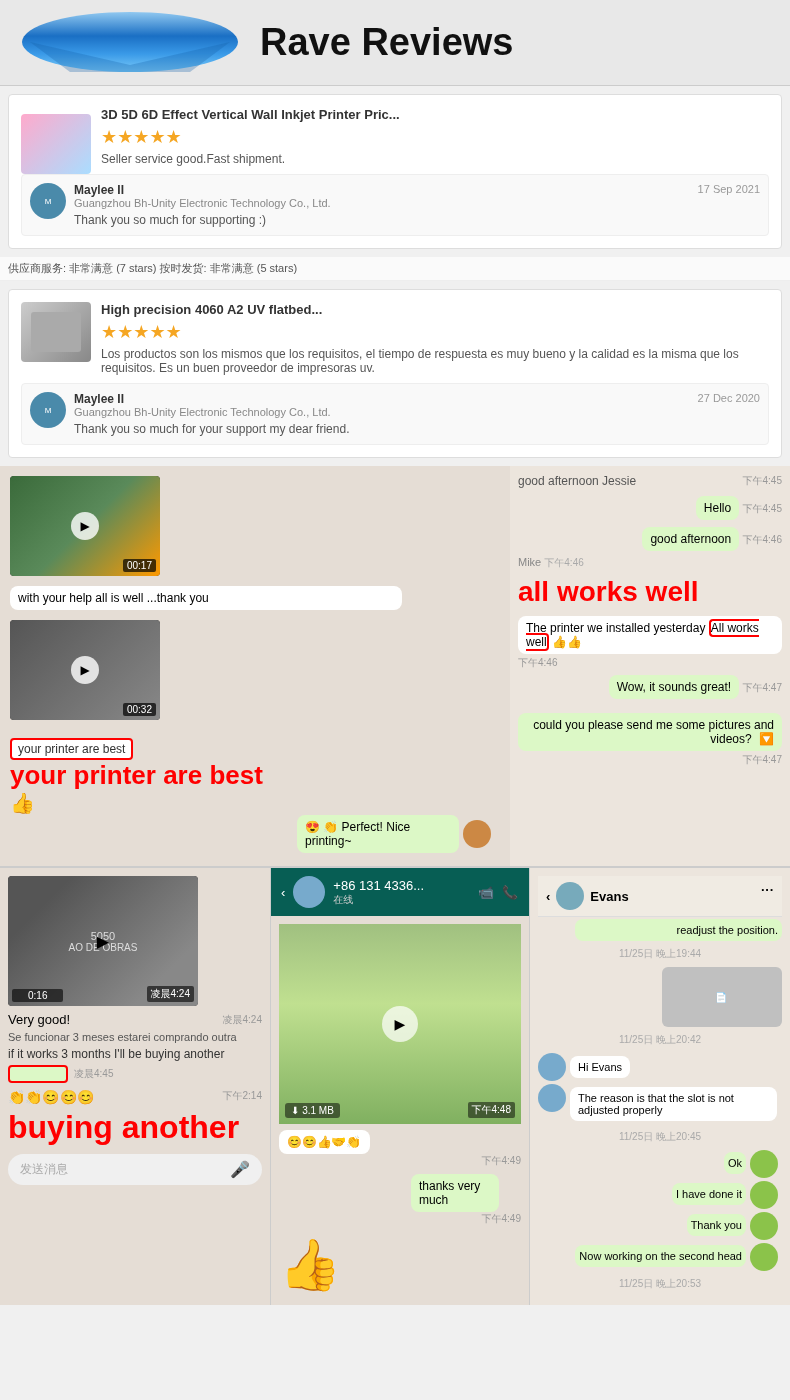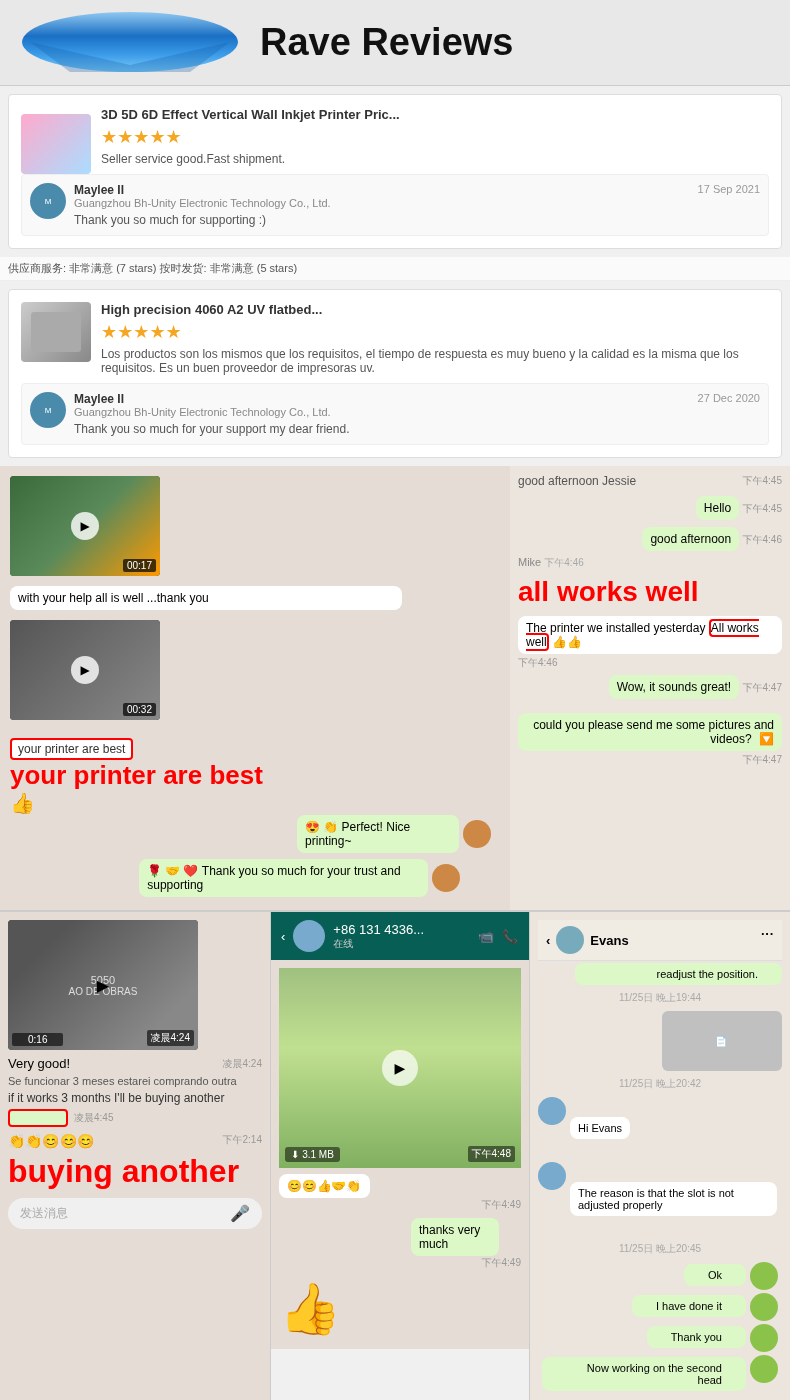"🌹 🤝 ❤️ Thank you" div.msg-right { html: <div> <div> <div>🌹 🤝 ❤️ Thank you so much for your trust and supporting</div> <div></div> </div> </div> -> none }
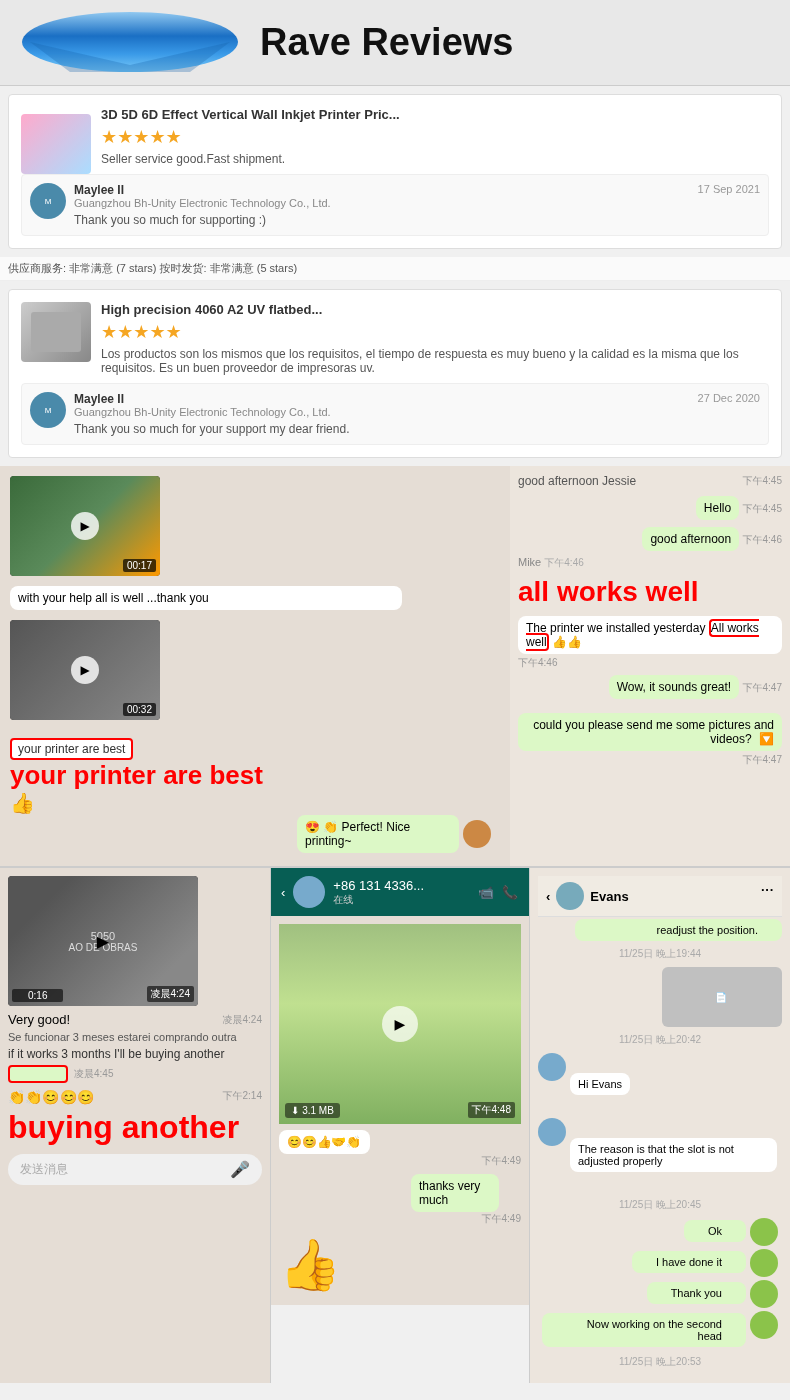"readjust the position." .col3-bubble-green { padding: 5px 24px -> 5px 4px }
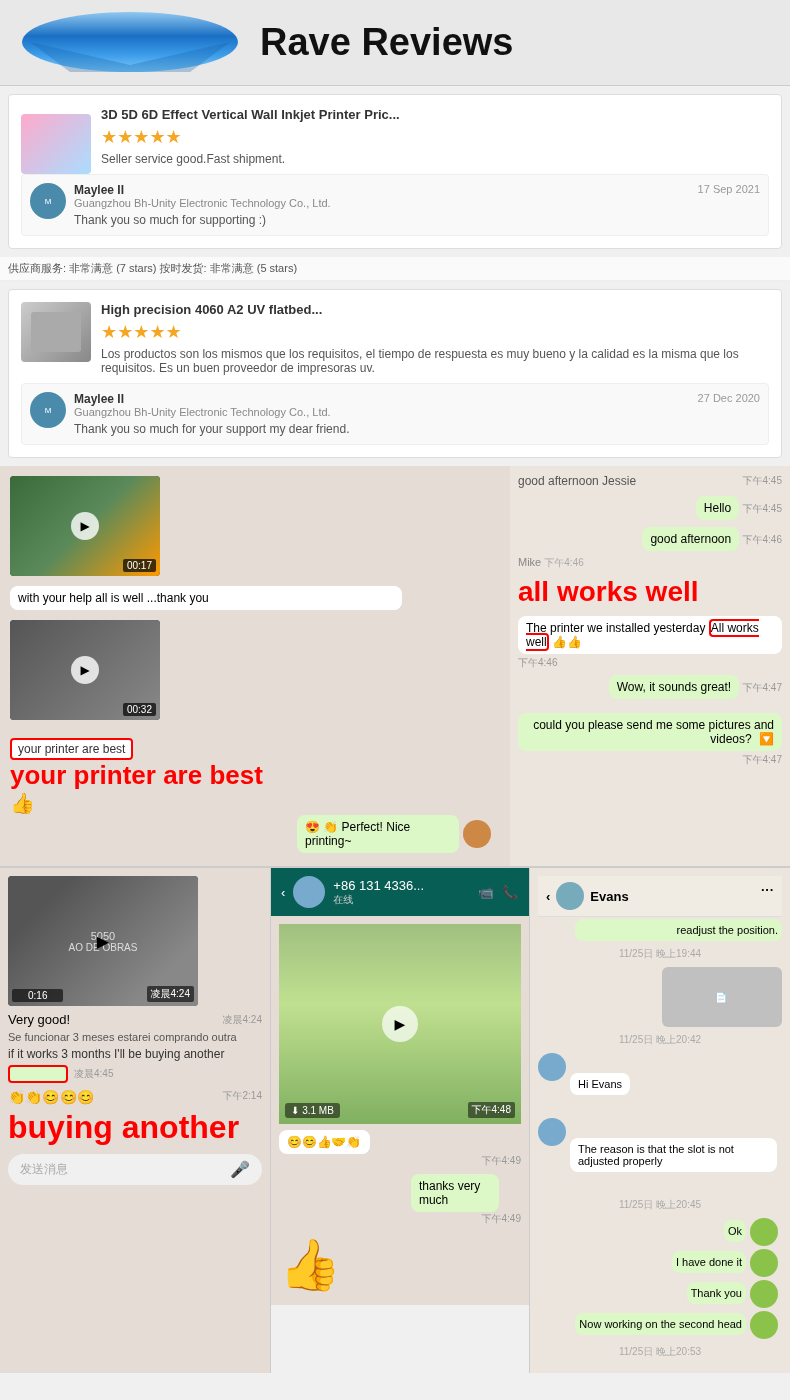"Hi Evans" .col3-bubble-white { margin: 20px 0 -> 3px 0 }
